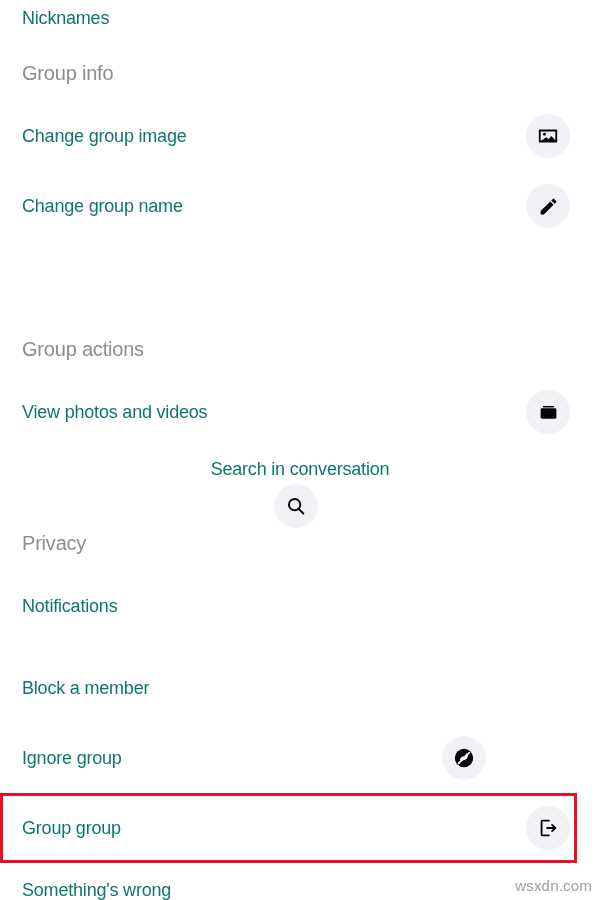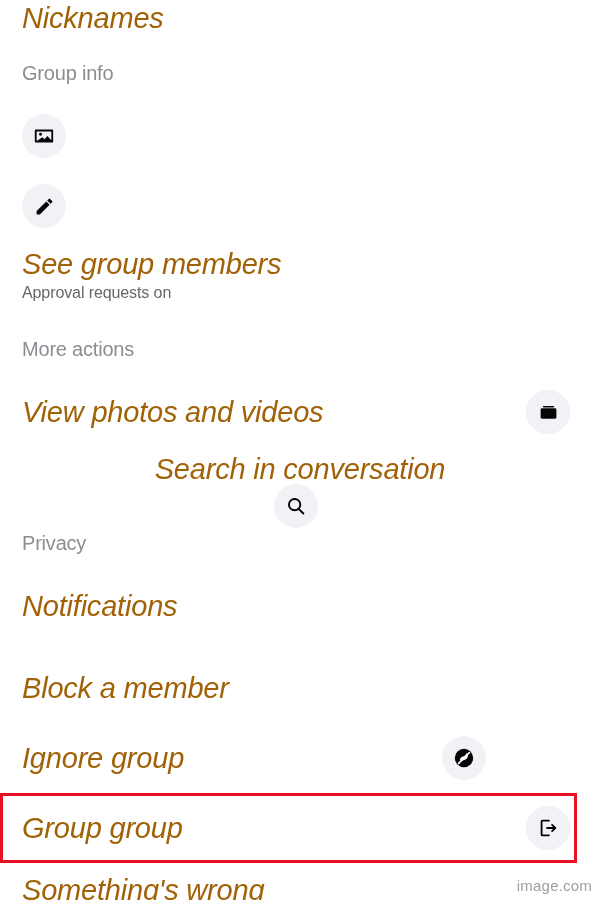"Nicknames" .item-title { color: #a16207 -> #0f766e; font-size: 29px -> 18px; font-style: italic -> none }
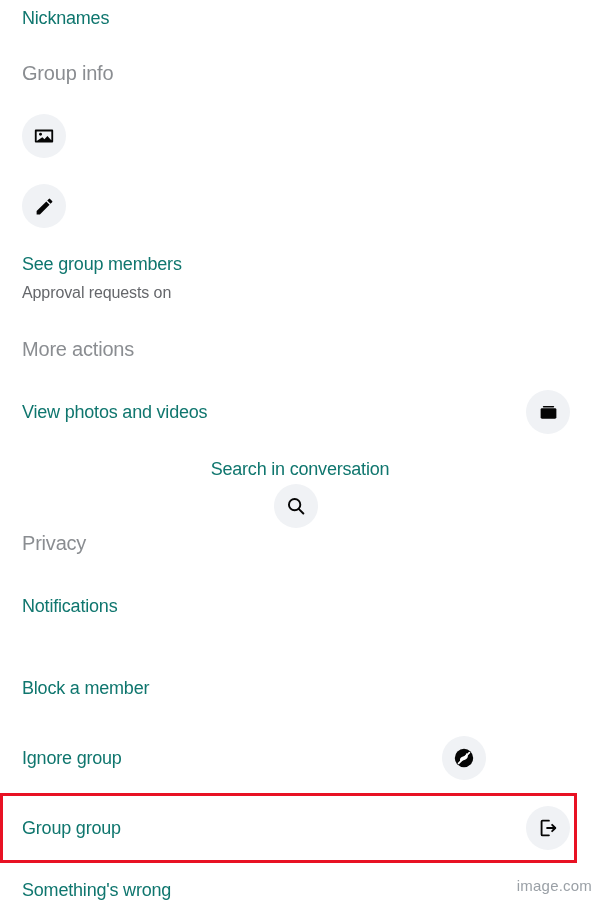"Change group image" div.row-text { html: none -> <div> <span>Change group image</span> </div> }
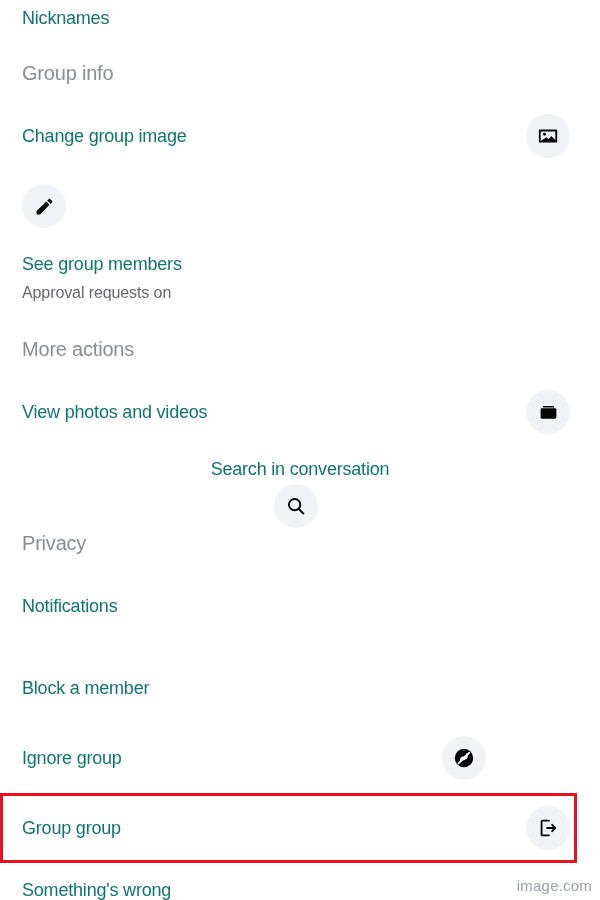"Change group name" div.row-text { html: none -> <div> <span>Change group name</span> </div> }
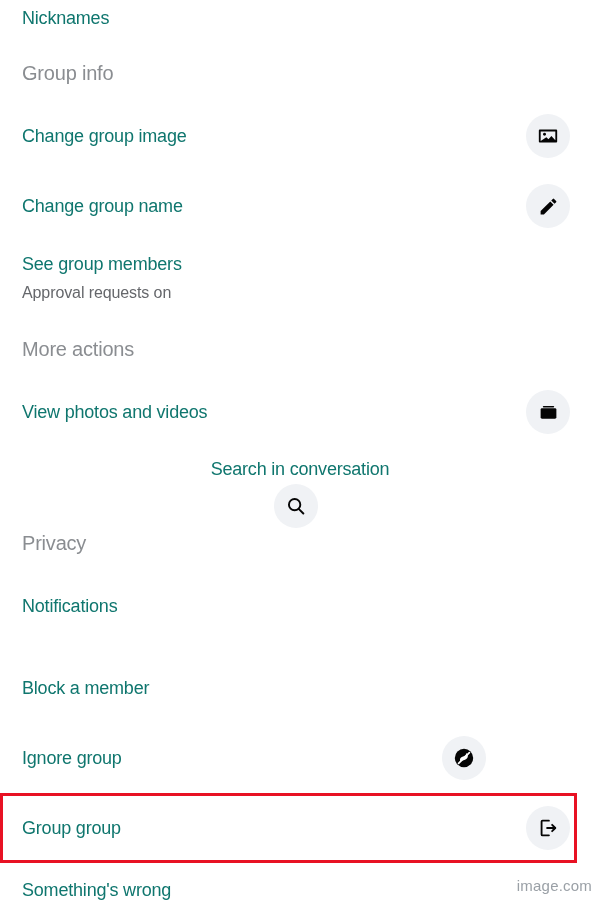"See group members" div.row { html: <div> <div> <span>See group members</span> <span>Approval requests on</span> </div> </div> -> none }
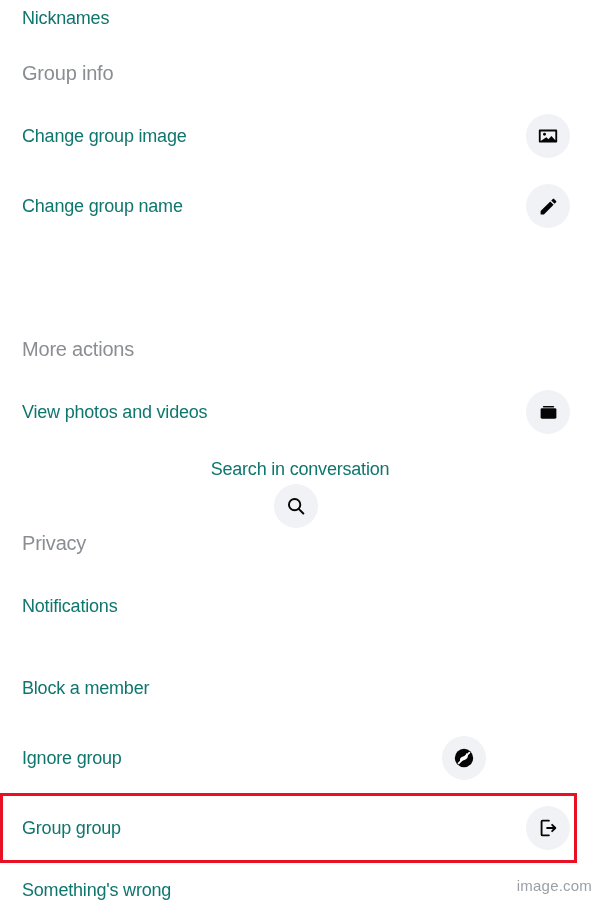"More actions" span { text: More -> Group }
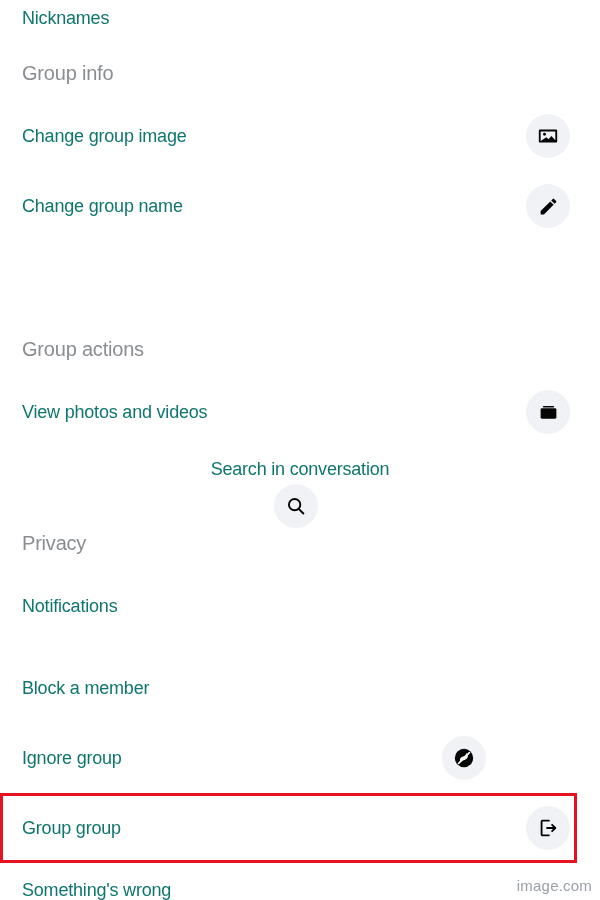"image.com" div.watermark { text: image.com -> wsxdn.com }
